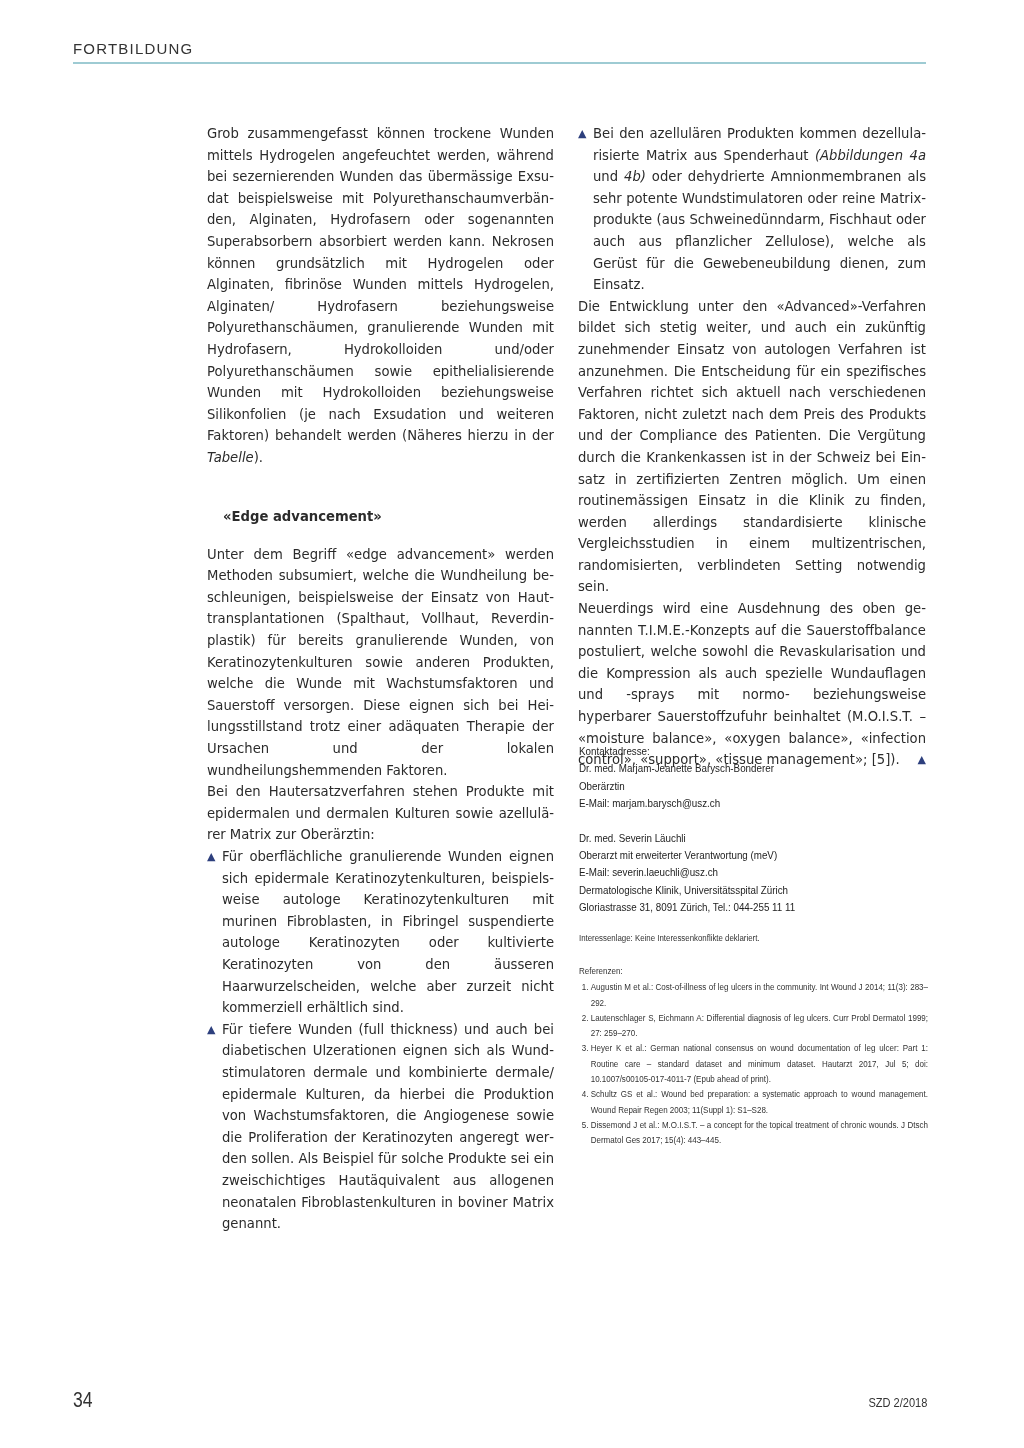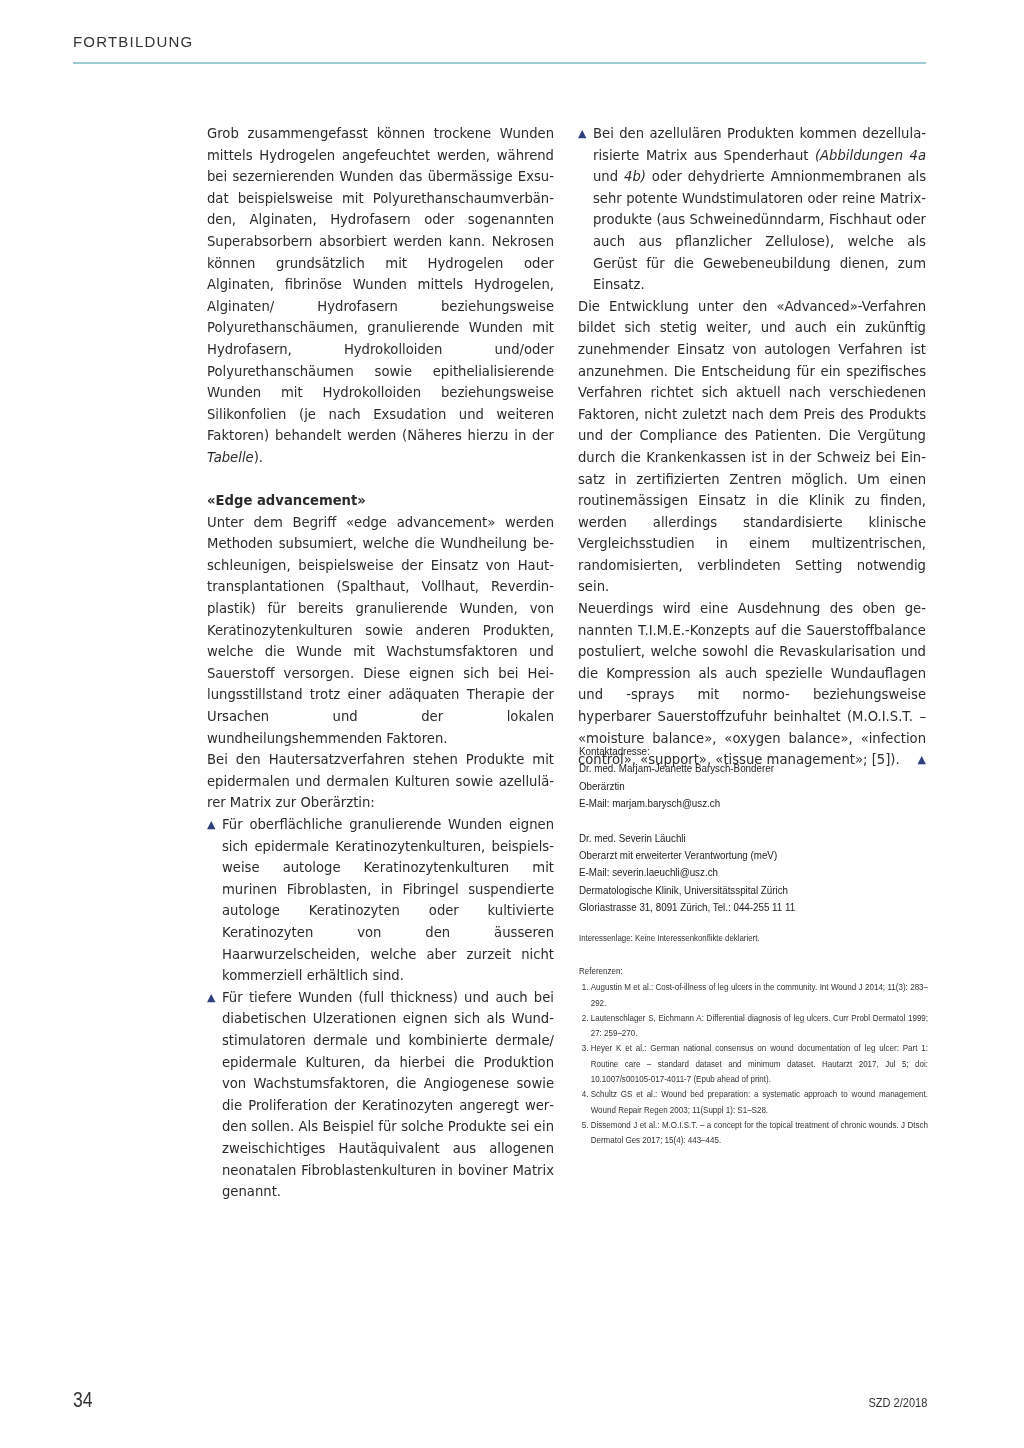"FORTBILDUNG" .running-head { top: 33px -> 40px }
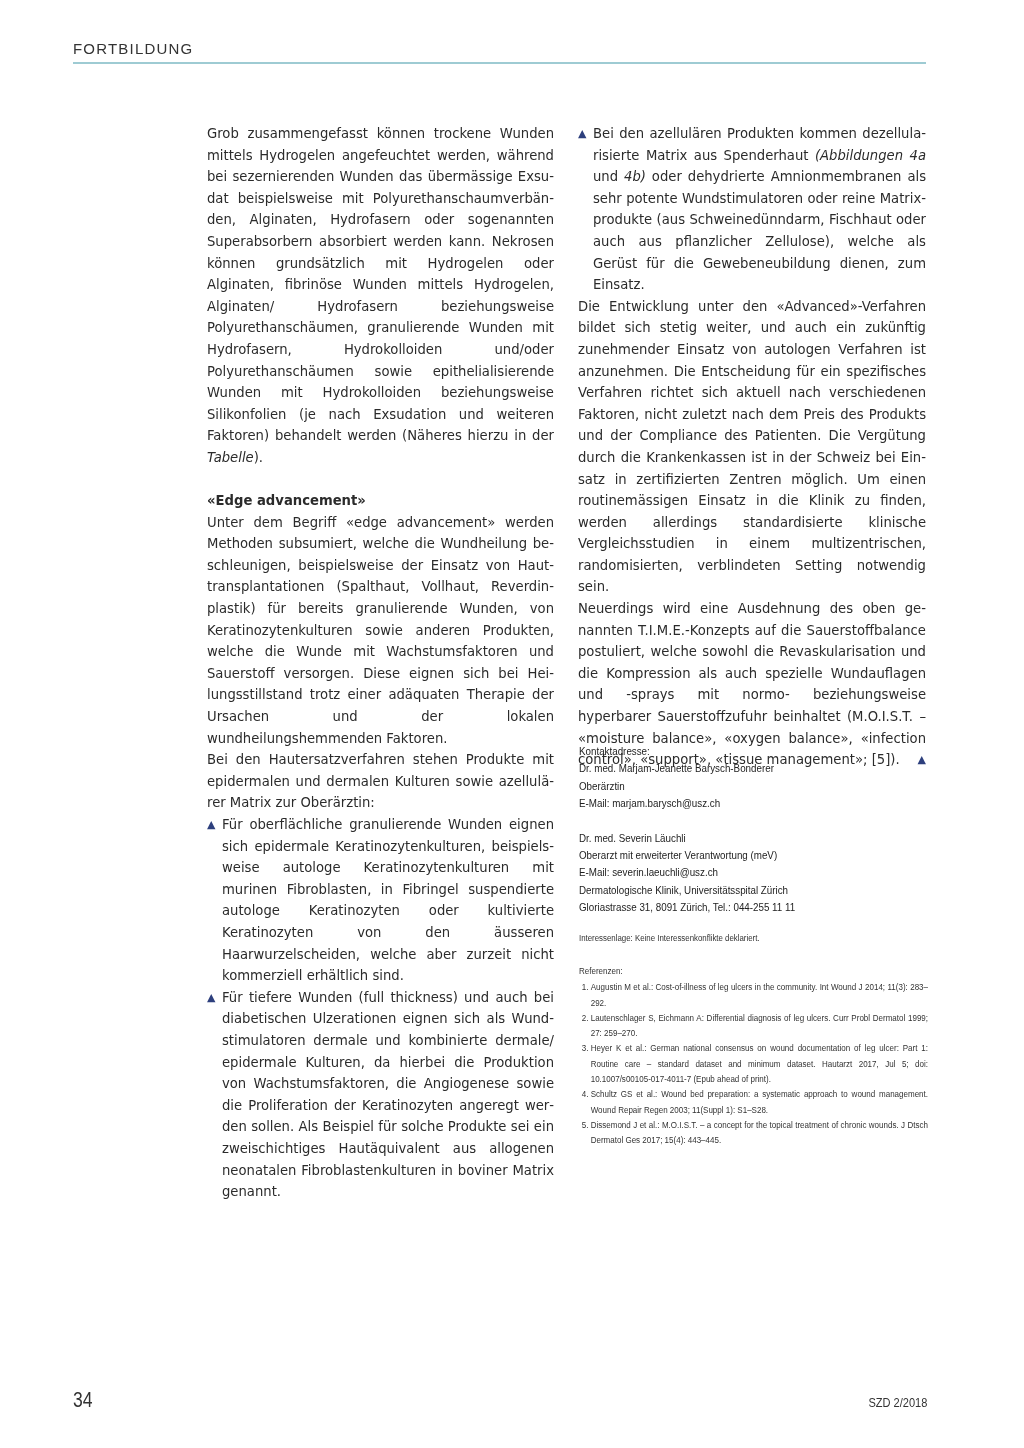"«Edge advancement»" .col h3 { margin: 0 -> 16px }
